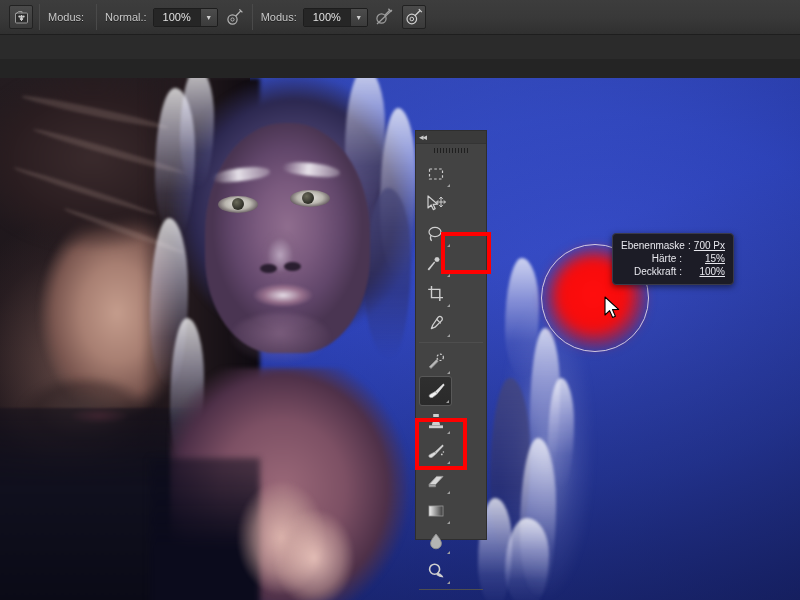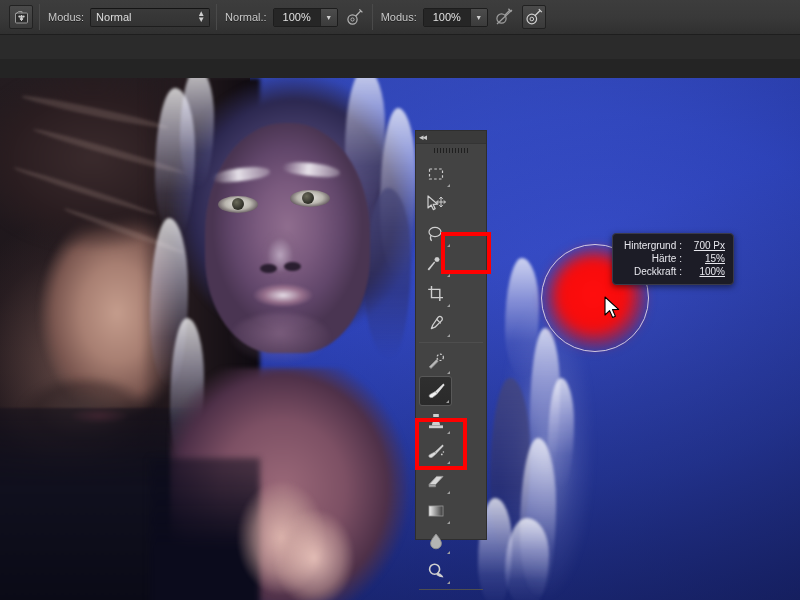"Normal" div.ob-select { html: <div> <span>Normal</span> <span>▲<br>▼</span> </div> -> none }
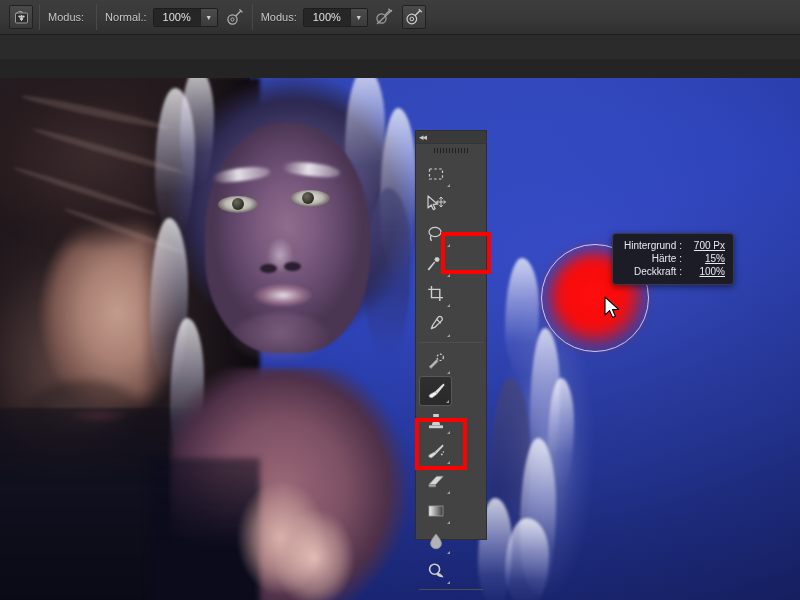"Hintergrund" span.tt-key { text: Hintergrund -> Ebenenmaske }
